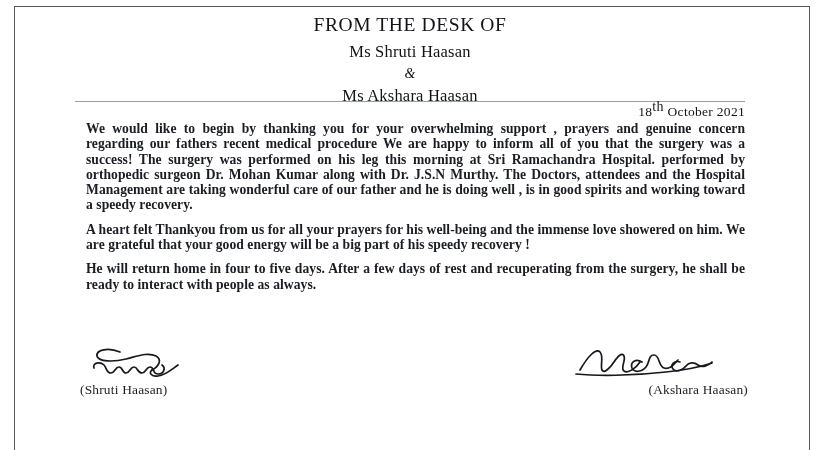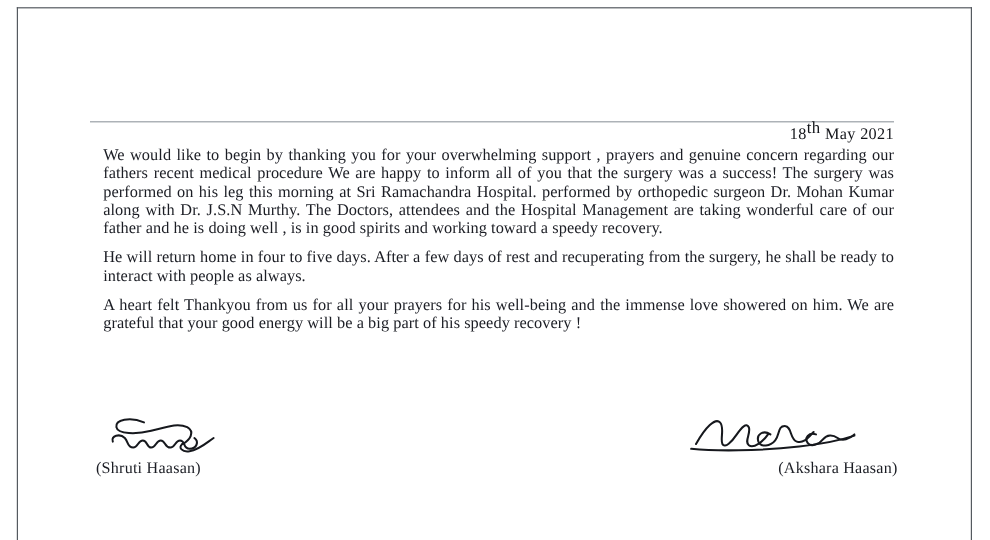"FROM THE DESK OF" div.letterhead { html: none -> <div> <div>FROM THE DESK OF</div> <div>Ms Shruti Haasan</div> <div>&amp;</div> <div>Ms Akshara Haasan</div> </div> }
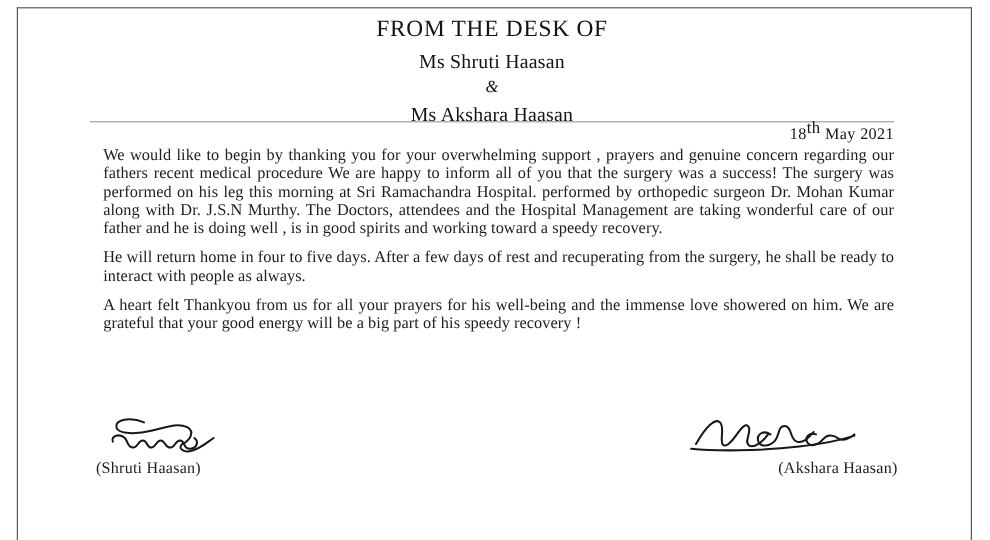"May 2021" span { text: May -> October }
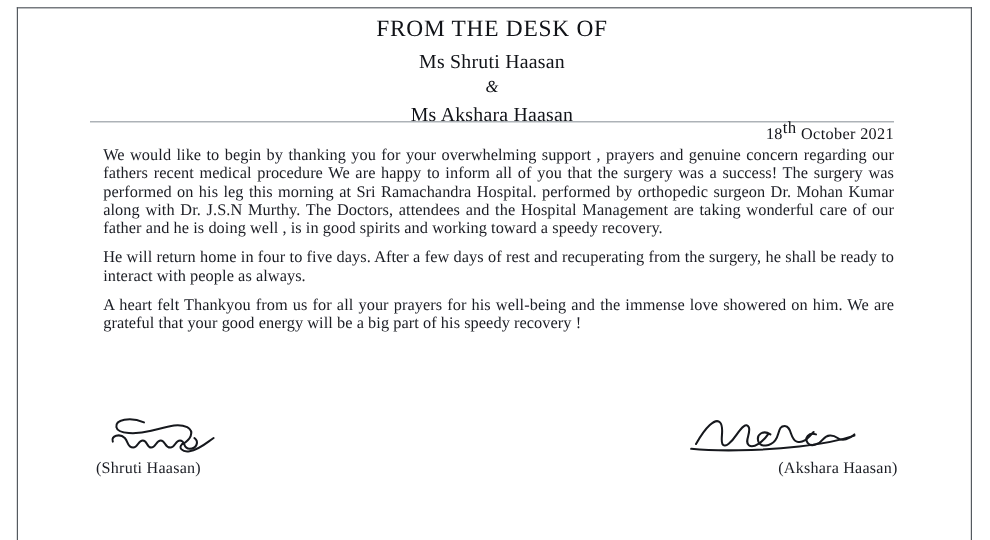"We would like to begin" .para { font-weight: none -> bold }
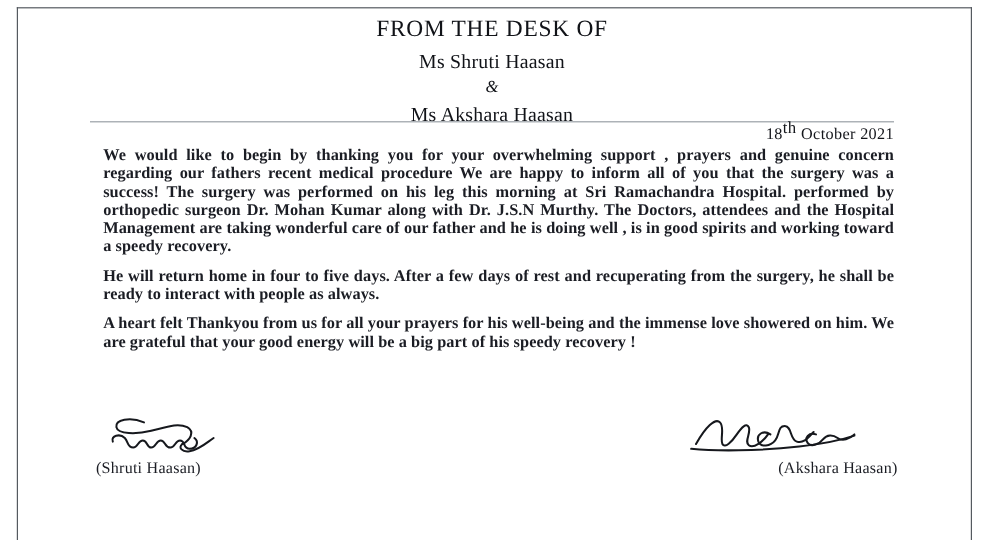"He will return home in" p.para { order: before "A heart felt Thankyou from" -> after "A heart felt Thankyou from" }
